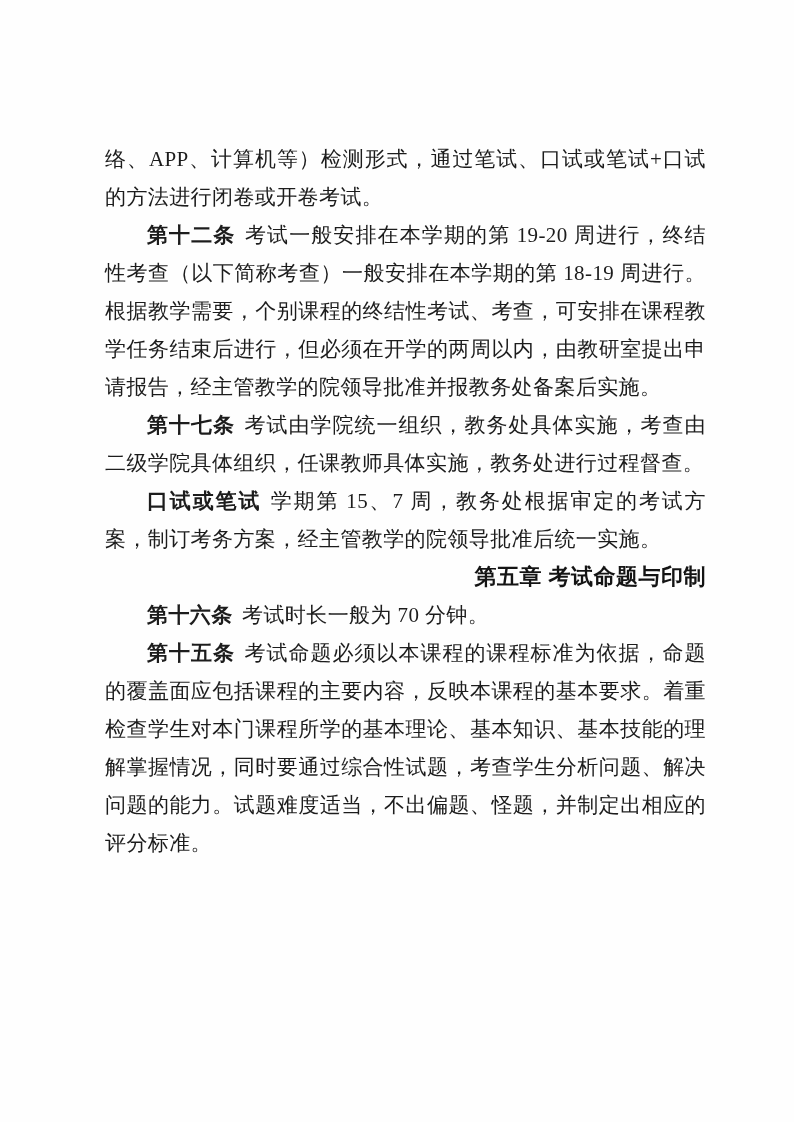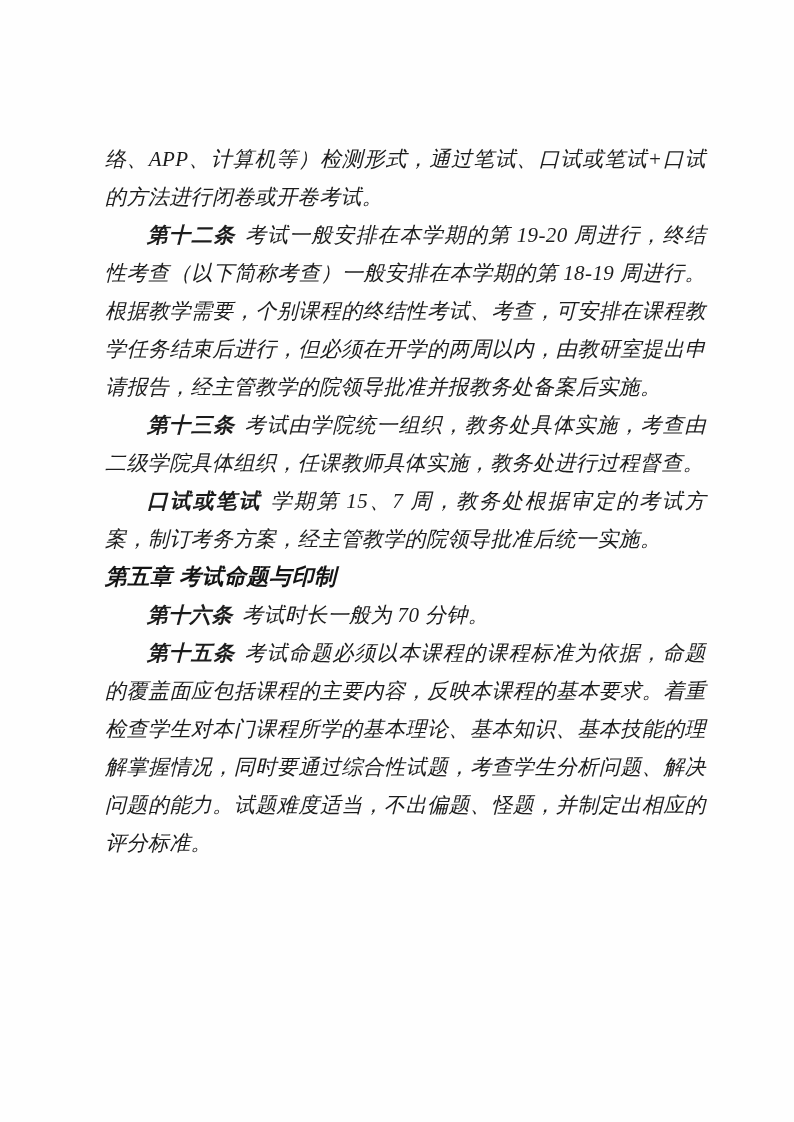"络、APP、计算机等）检测形式，通过笔试、口试或笔试+口试的方法进行闭卷或开卷考" .page { font-style: italic -> none }
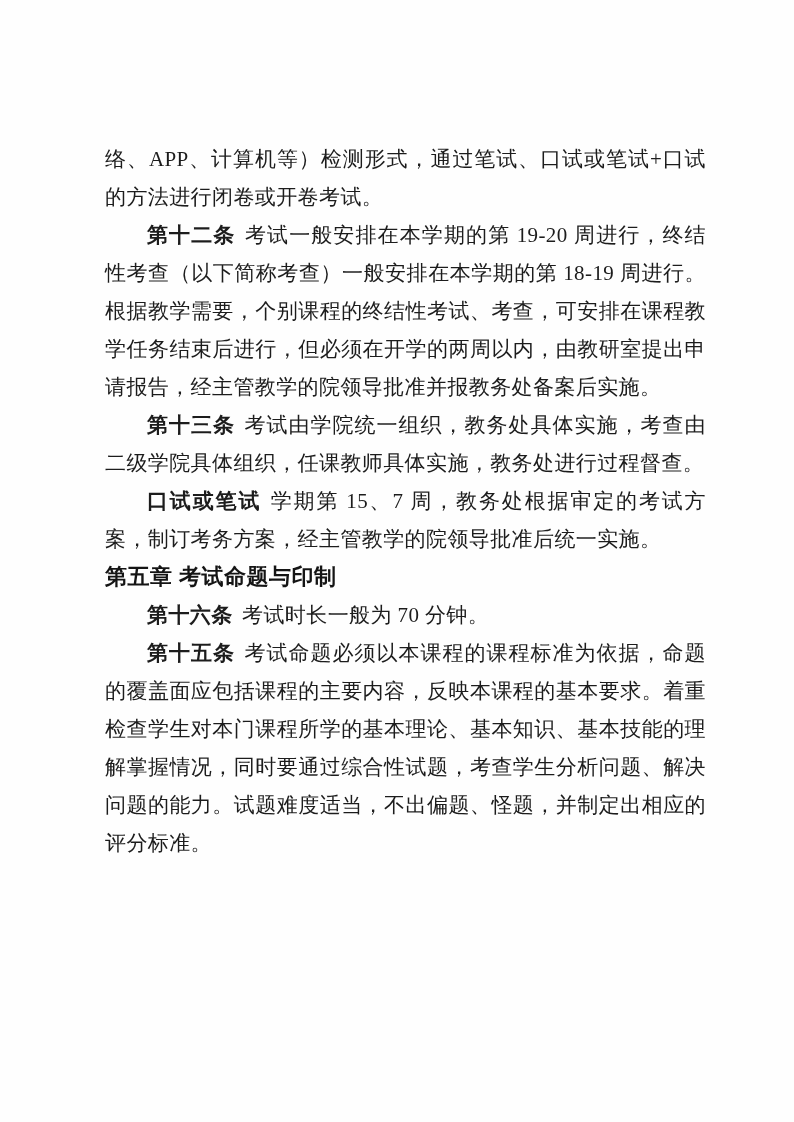"第十三条" span.term { text: 三 -> 七 }
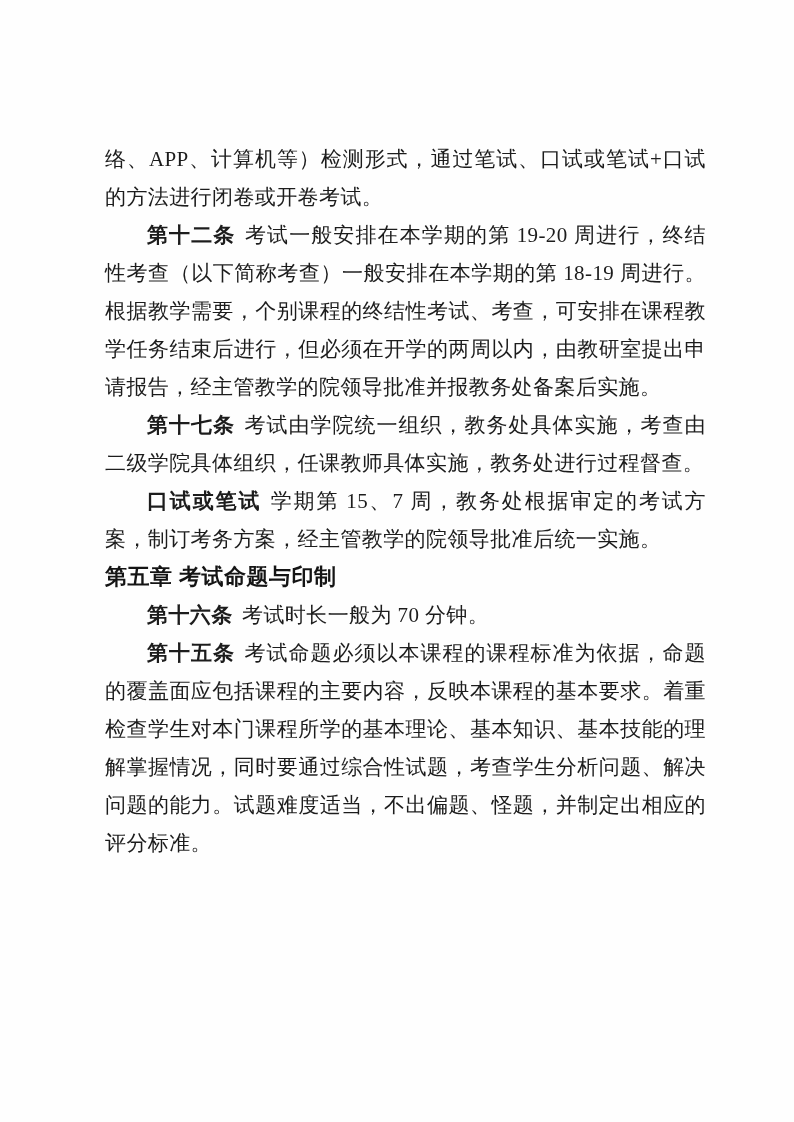"第五章 考试命题与印制" .chapter { text-align: left -> right }
